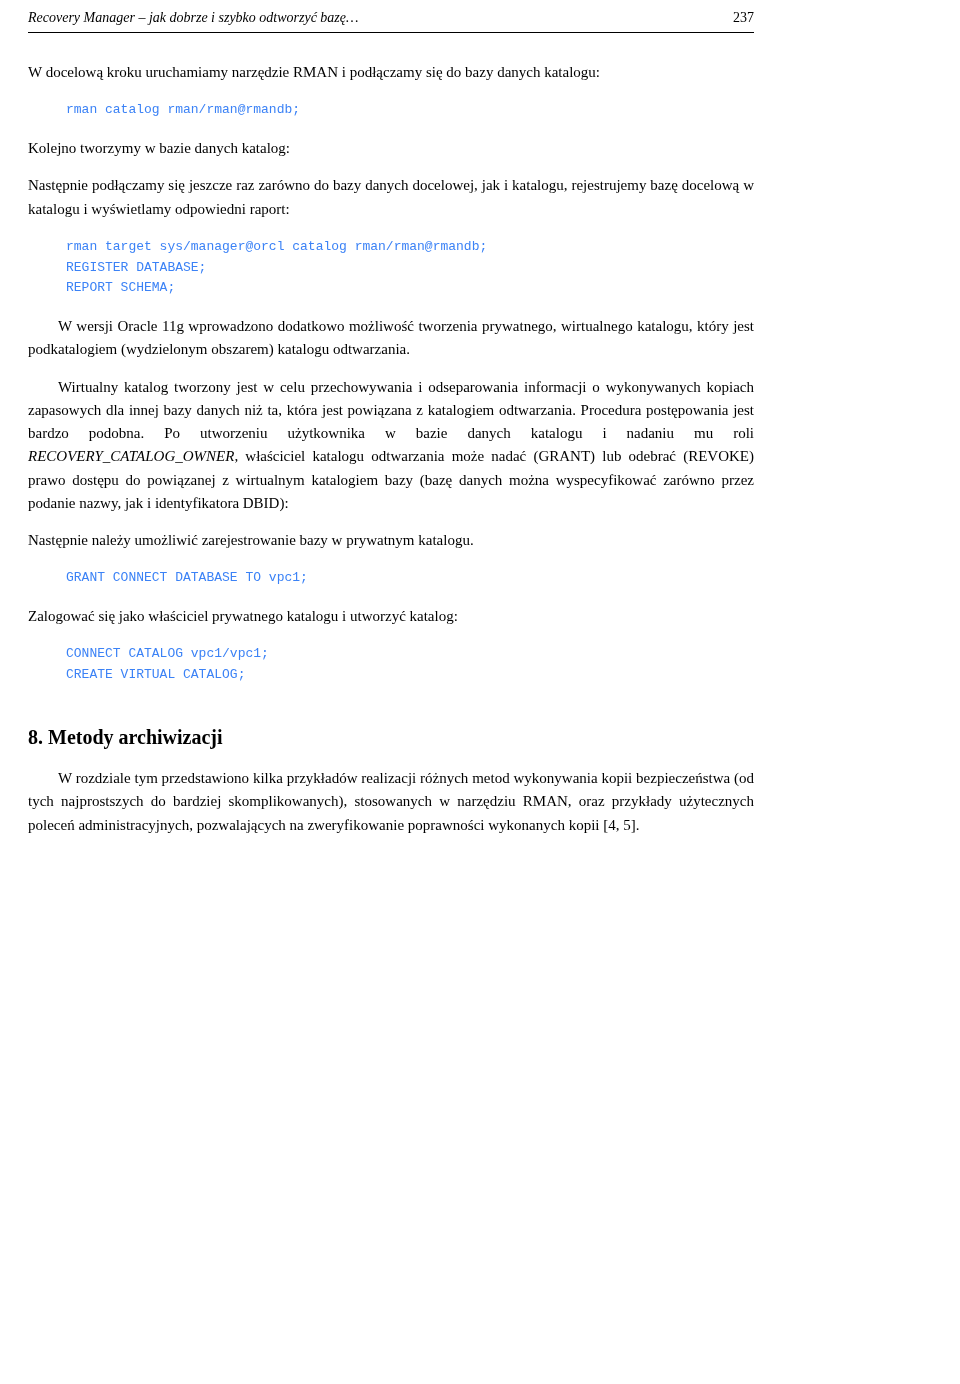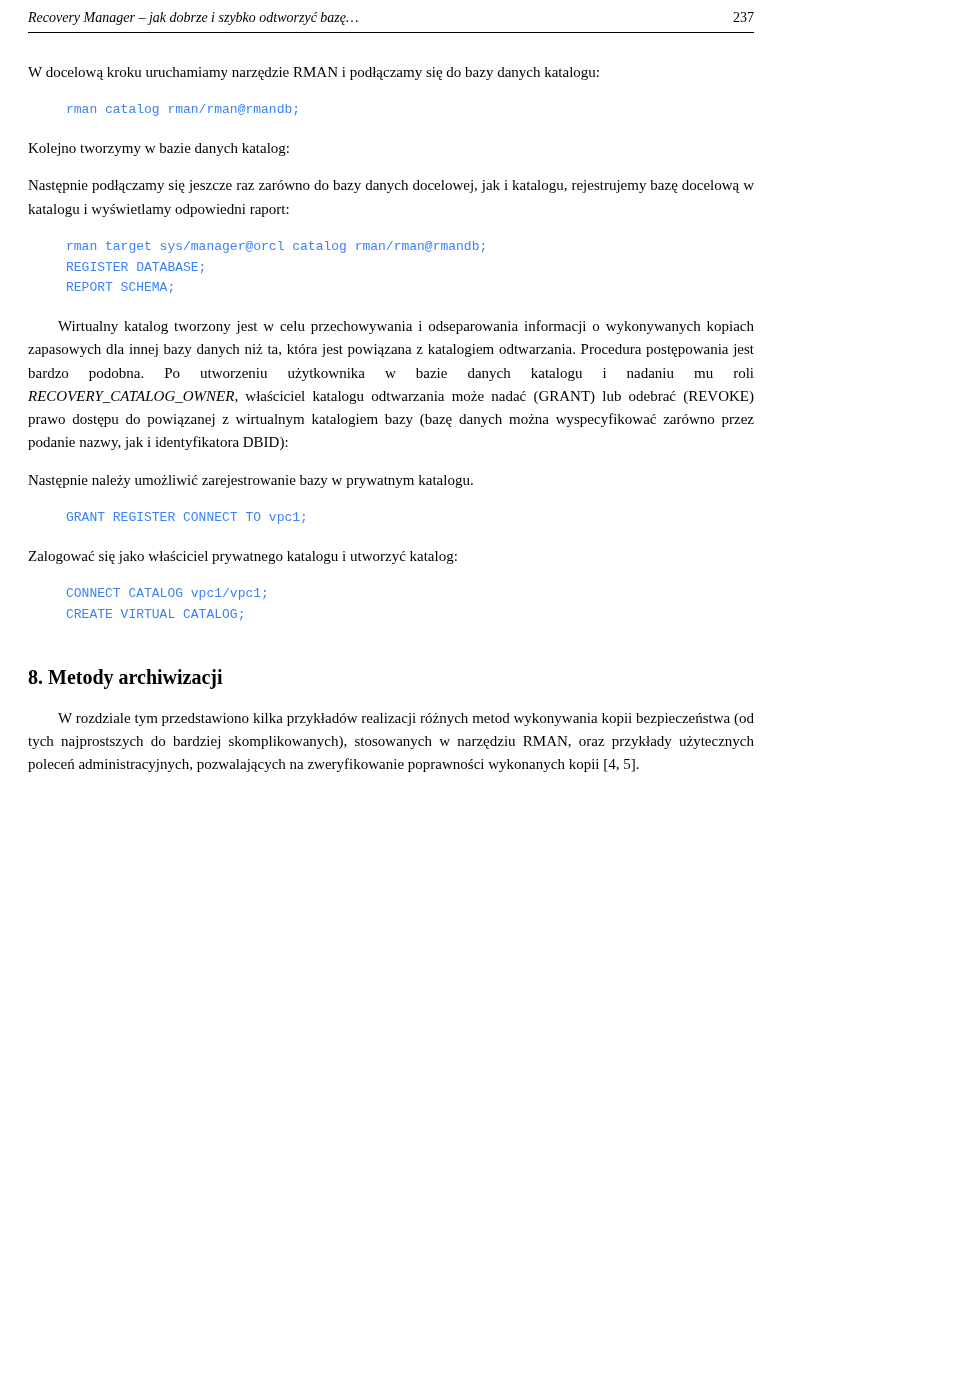"W wersji Oracle 11g wprowadzono" p.body-text-indent { html: none -> <p>W wersji Oracle 11g wprowadzono dodatkowo możliwość tworzenia prywatnego, wirtualnego katalogu, który jest podkatalogiem (wydzielonym obszarem) katalogu odtwarzania.</p> }
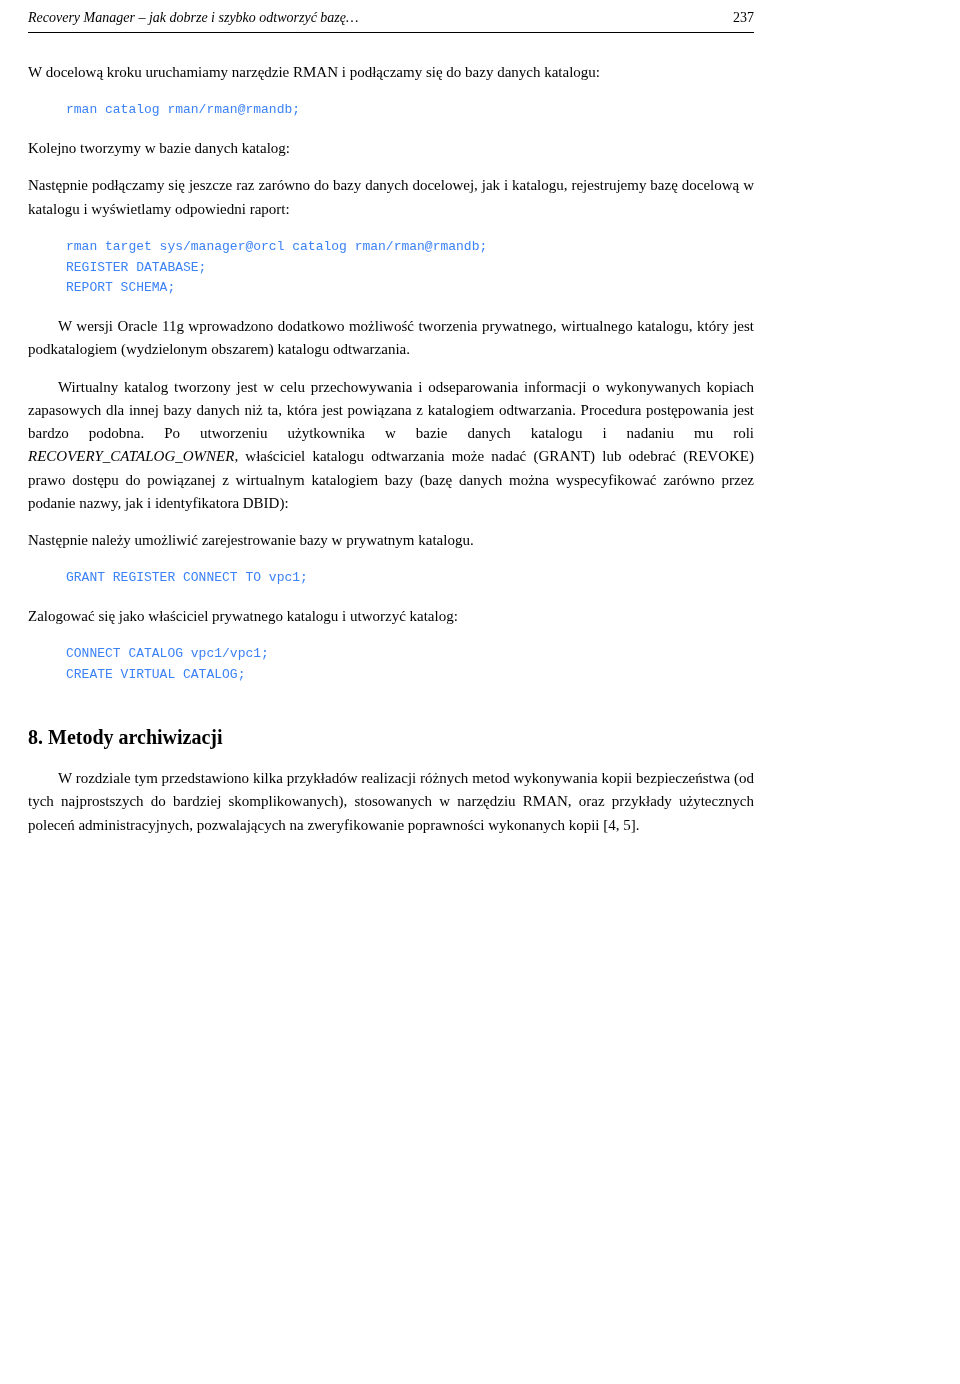"GRANT REGISTER CONNECT TO vpc1;" div.code-block { text: REGISTER CONNECT -> CONNECT DATABASE }
